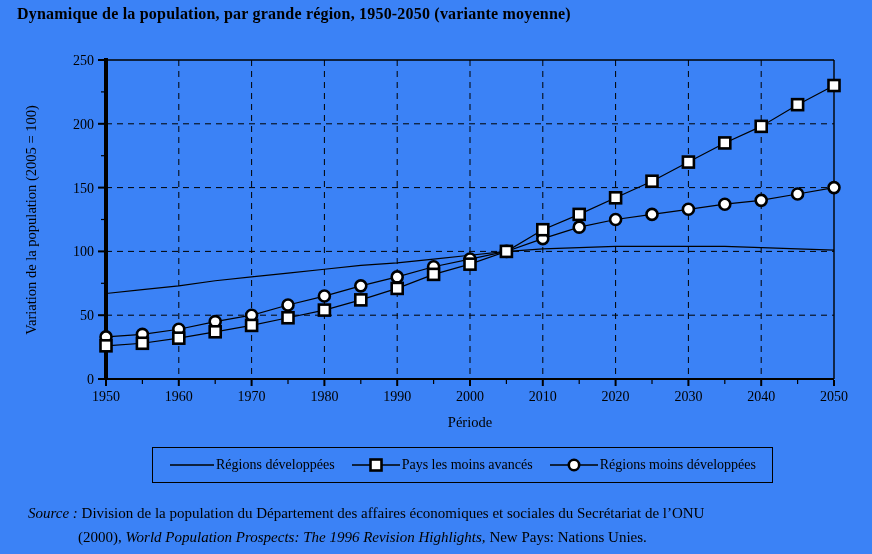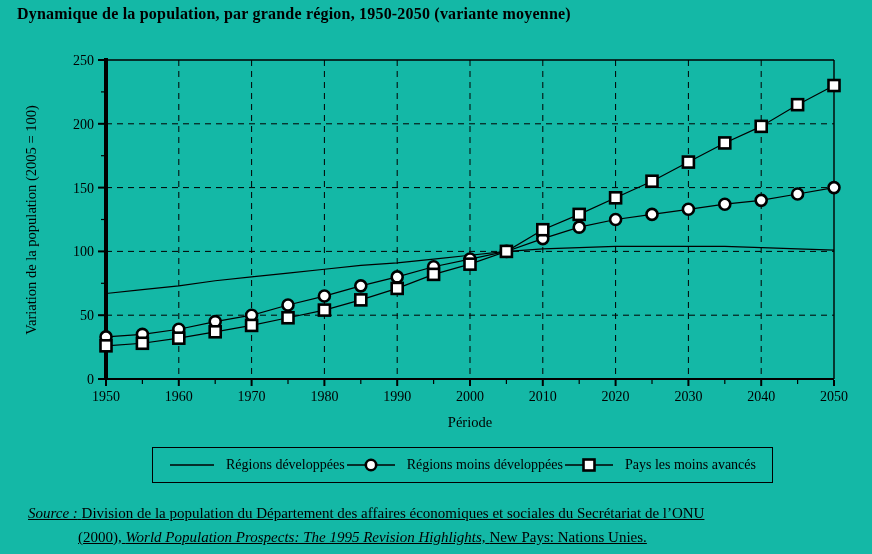"Dynamique de la population, par" .page { background: #14b8a6 -> #3b82f6 }
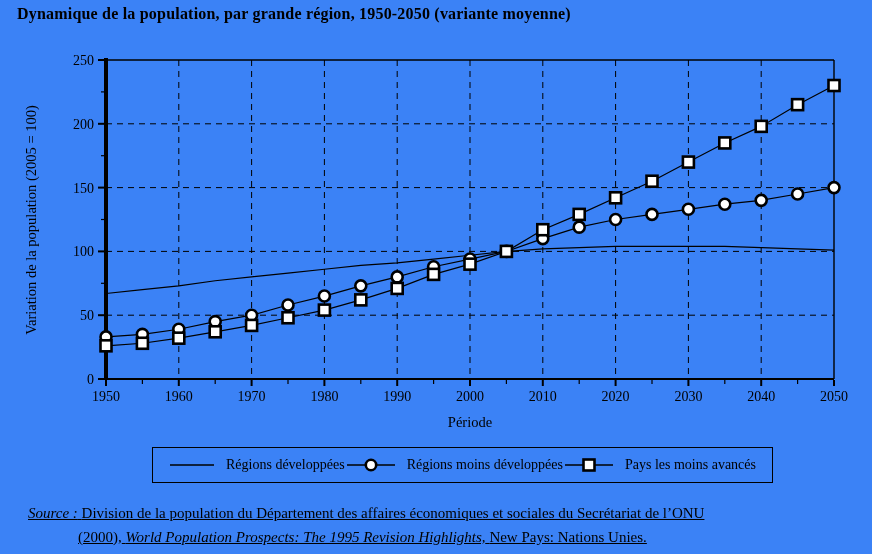"Régions développées" .legend-item { gap: 11px -> 1px }
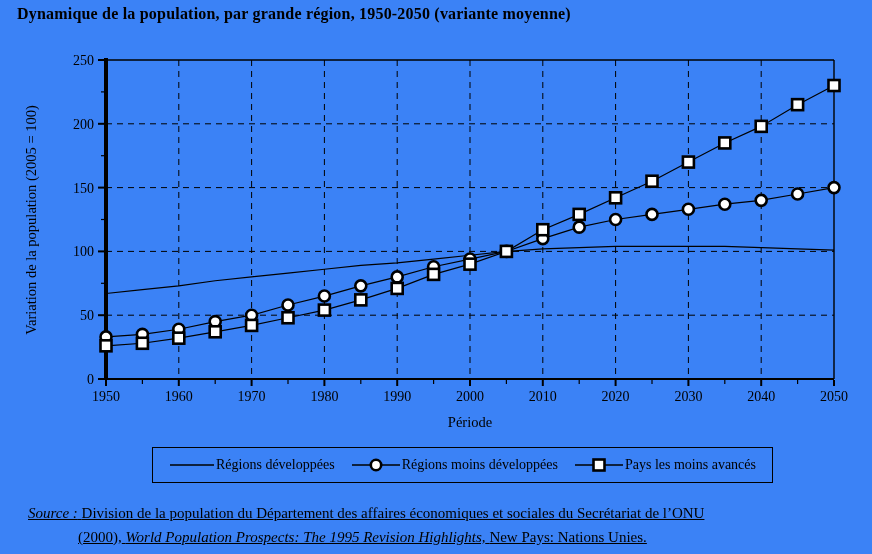"Régions moins développées" div.legend-item { order: before "Pays les moins avancés" -> after "Pays les moins avancés" }
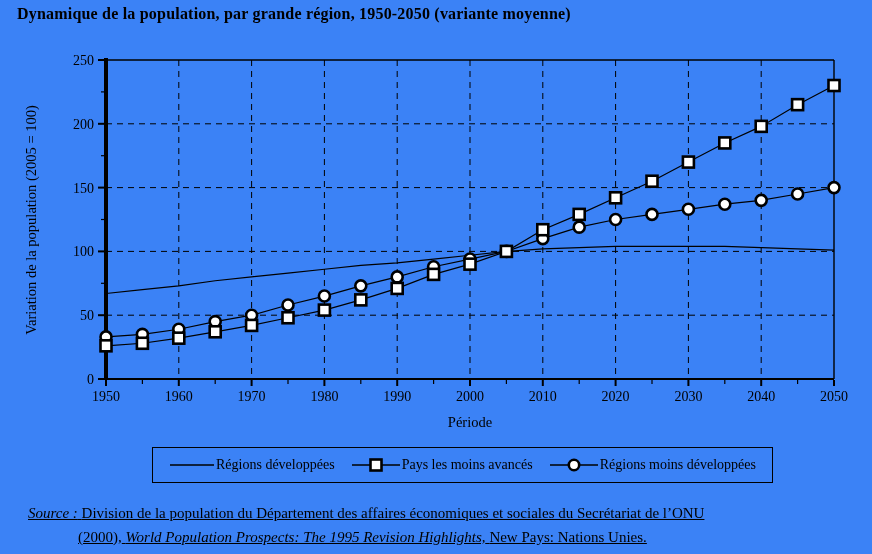"Source : Division de la" .source { text-decoration: underline -> none }
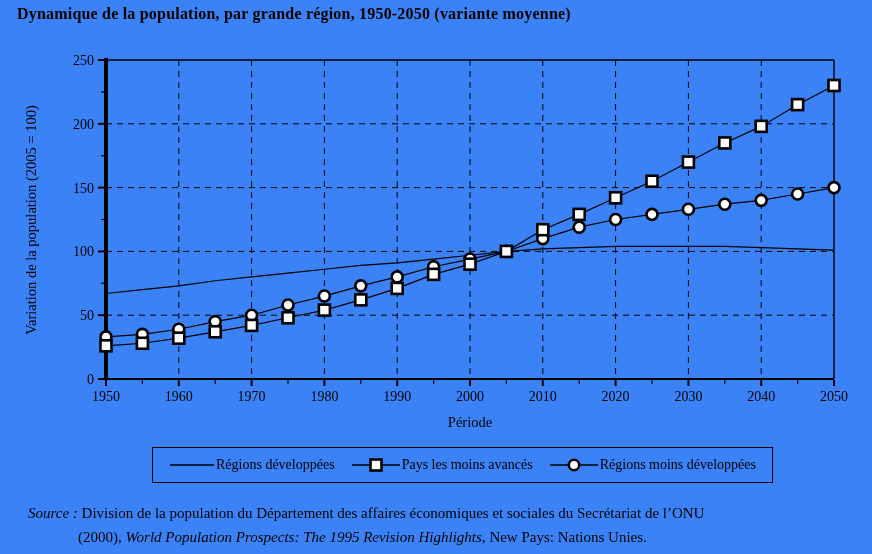"World Population Prospects: The 1995" span.it { text: 1995 -> 1996 }
